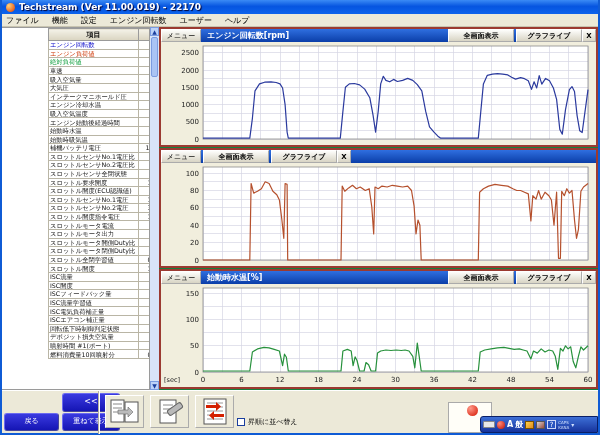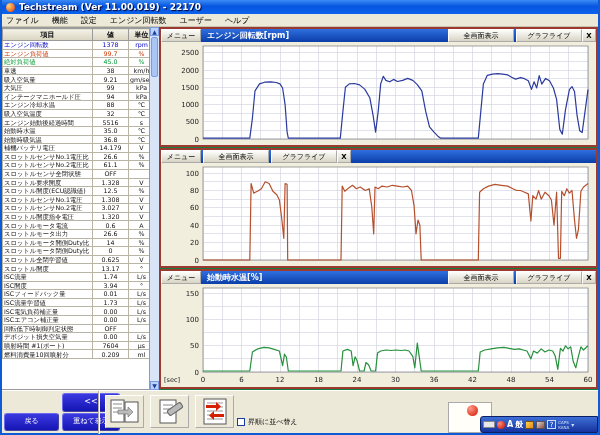"項目" table { margin-left: none -> 46px }
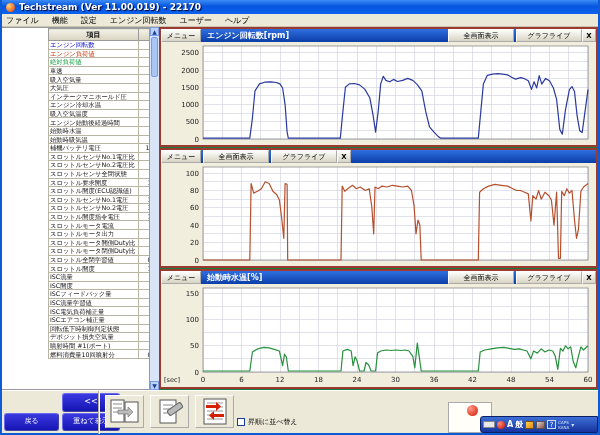"全画面表示" .hdr-btn { font-weight: none -> bold }
